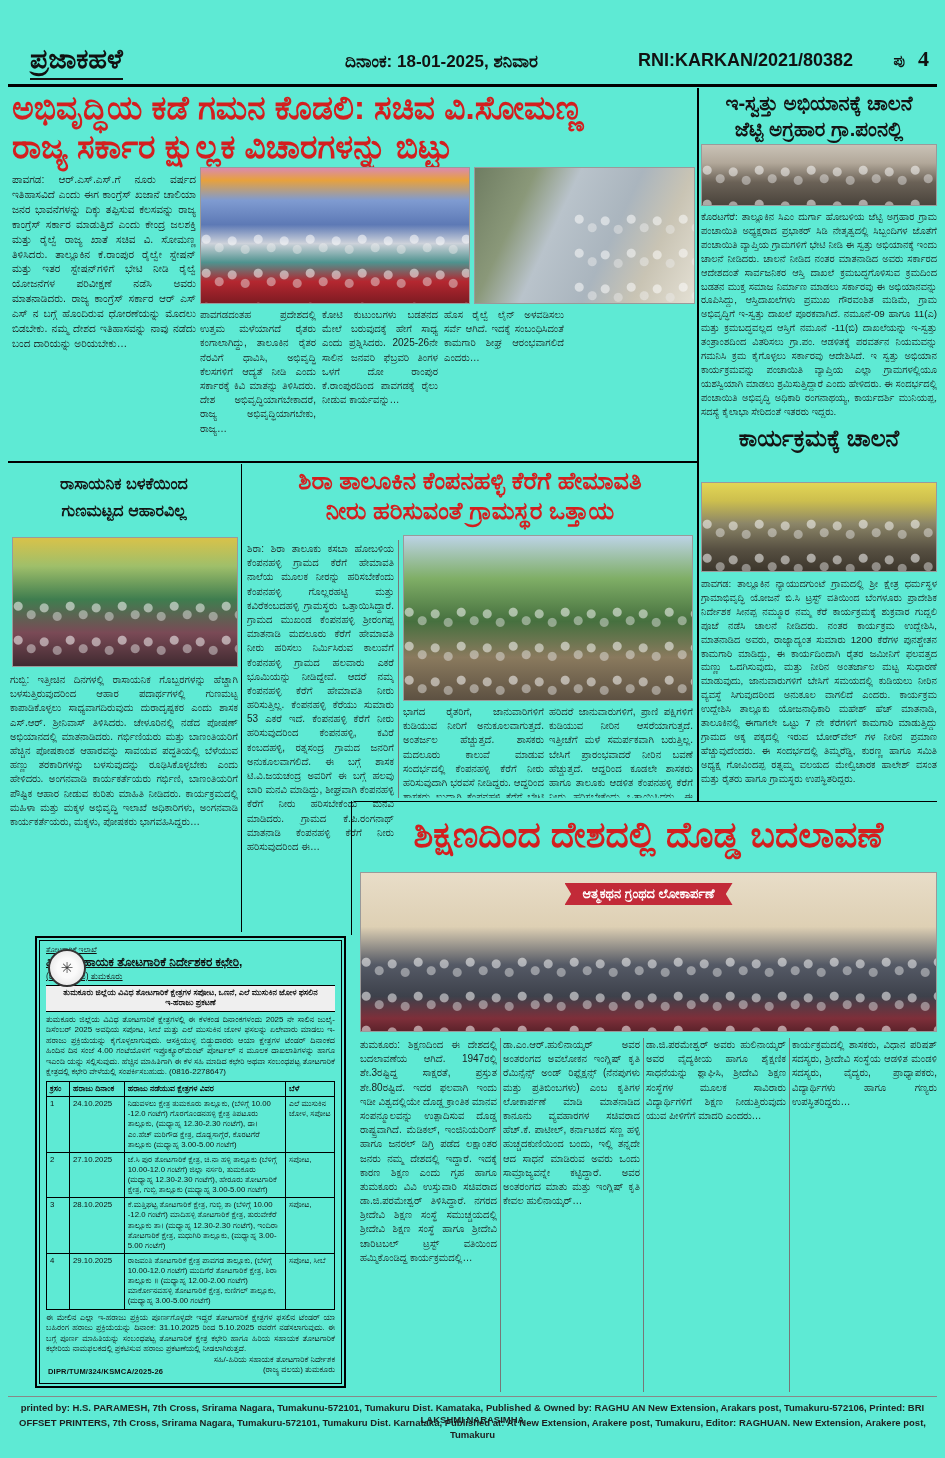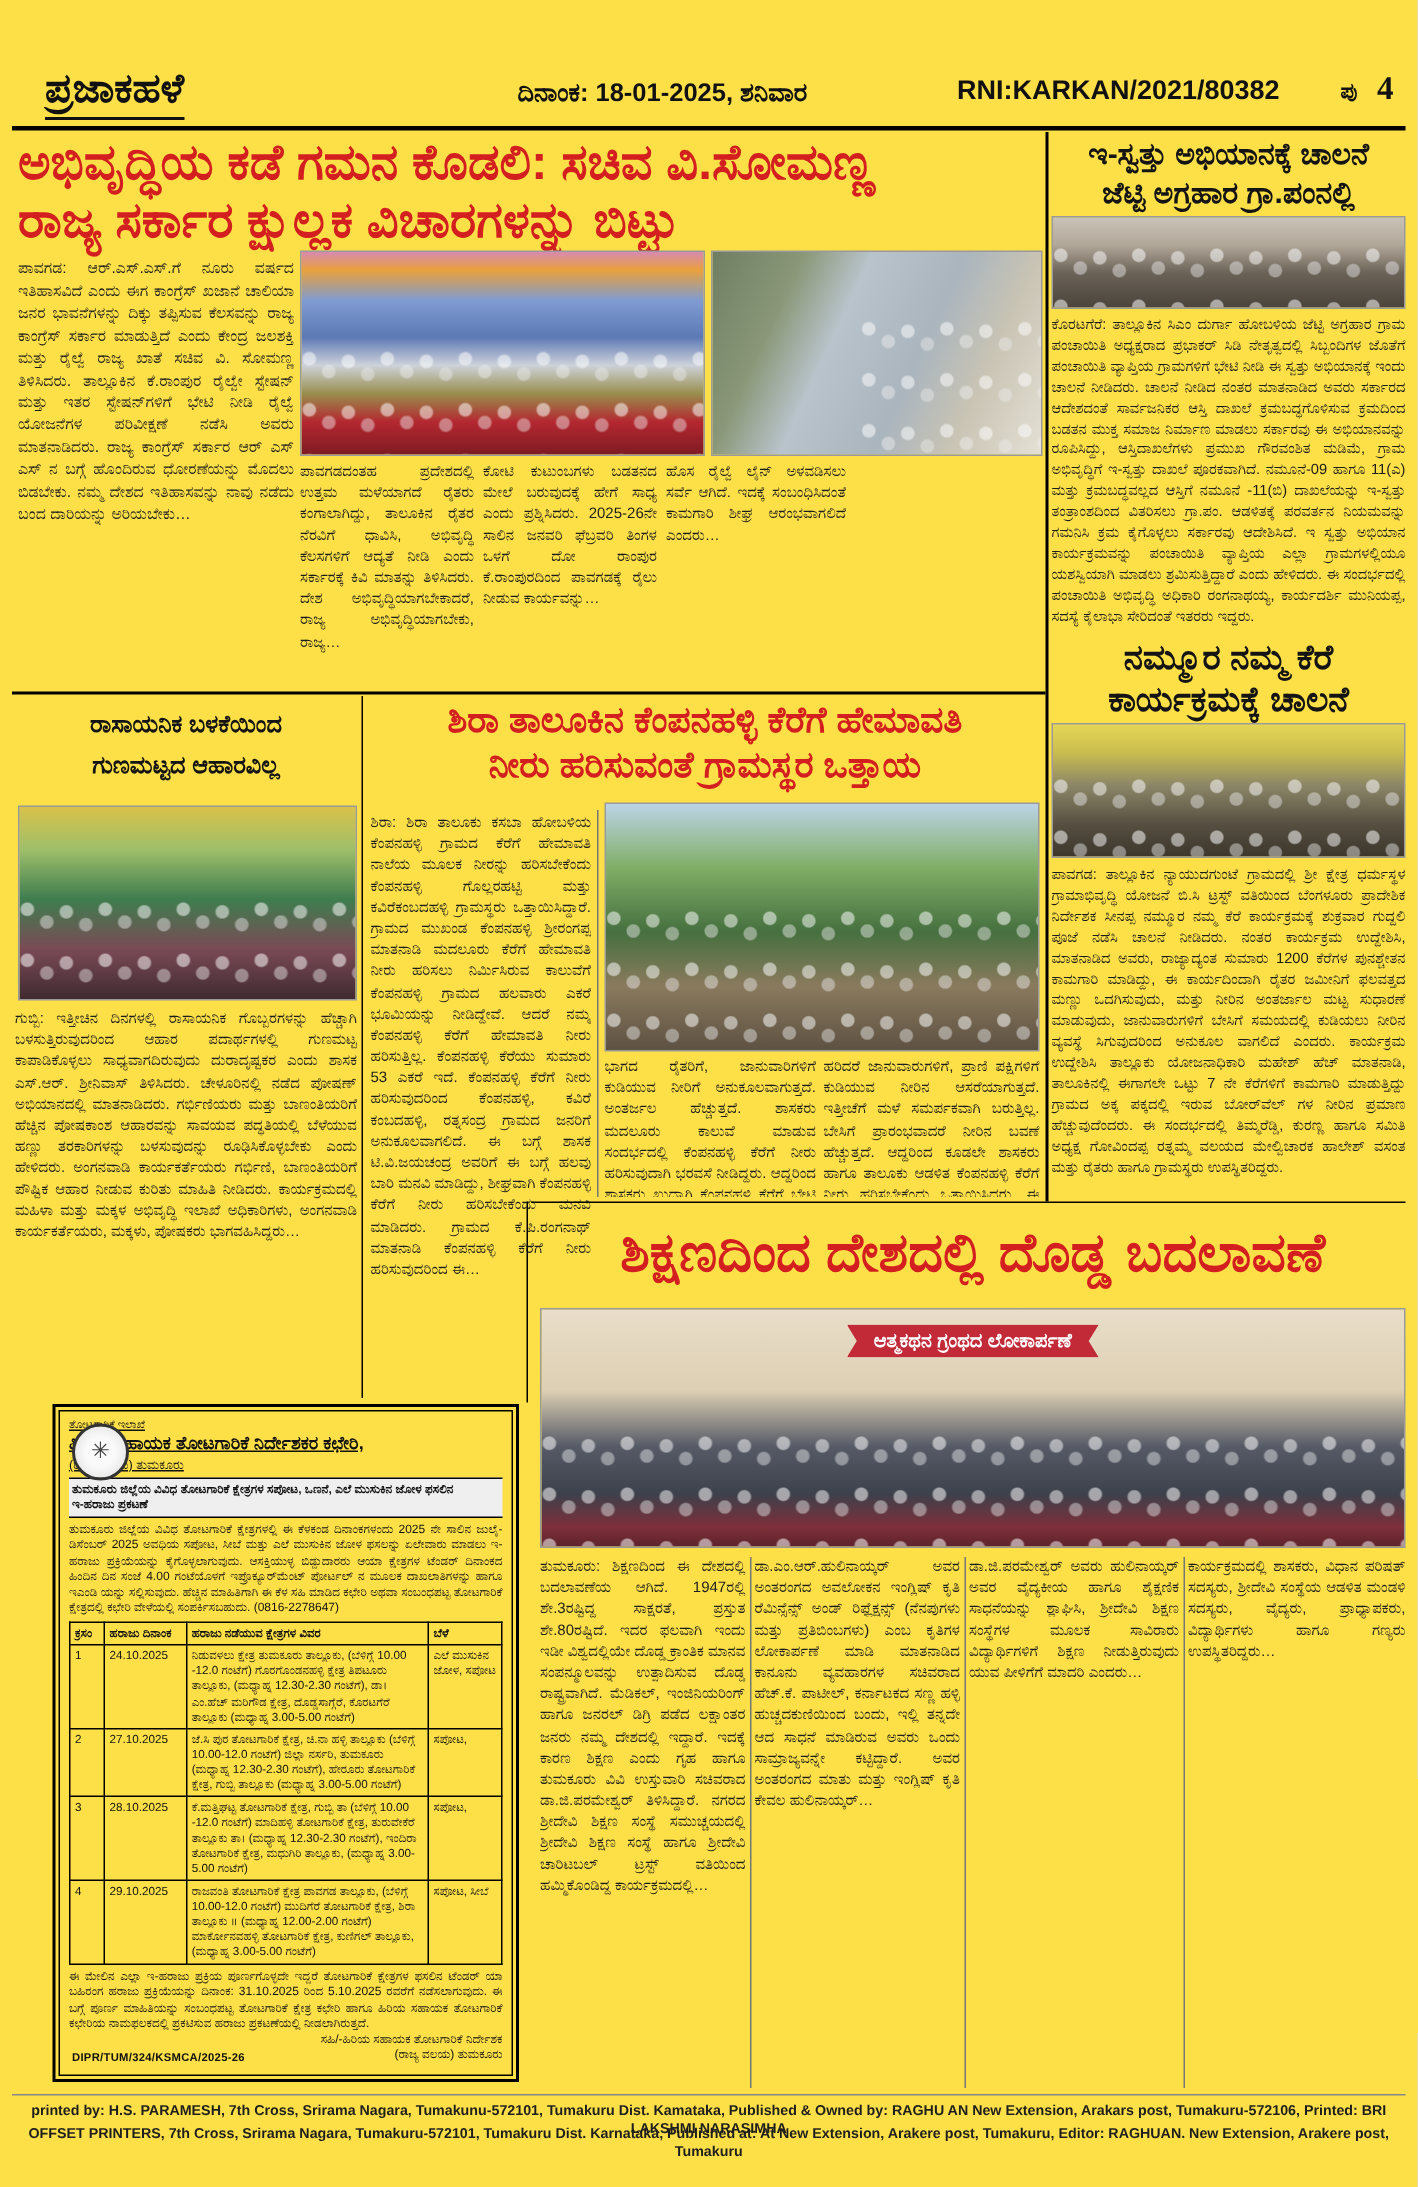"ಪ್ರಜಾಕಹಳೆ" #page { background: #fde047 -> #5eead4 }
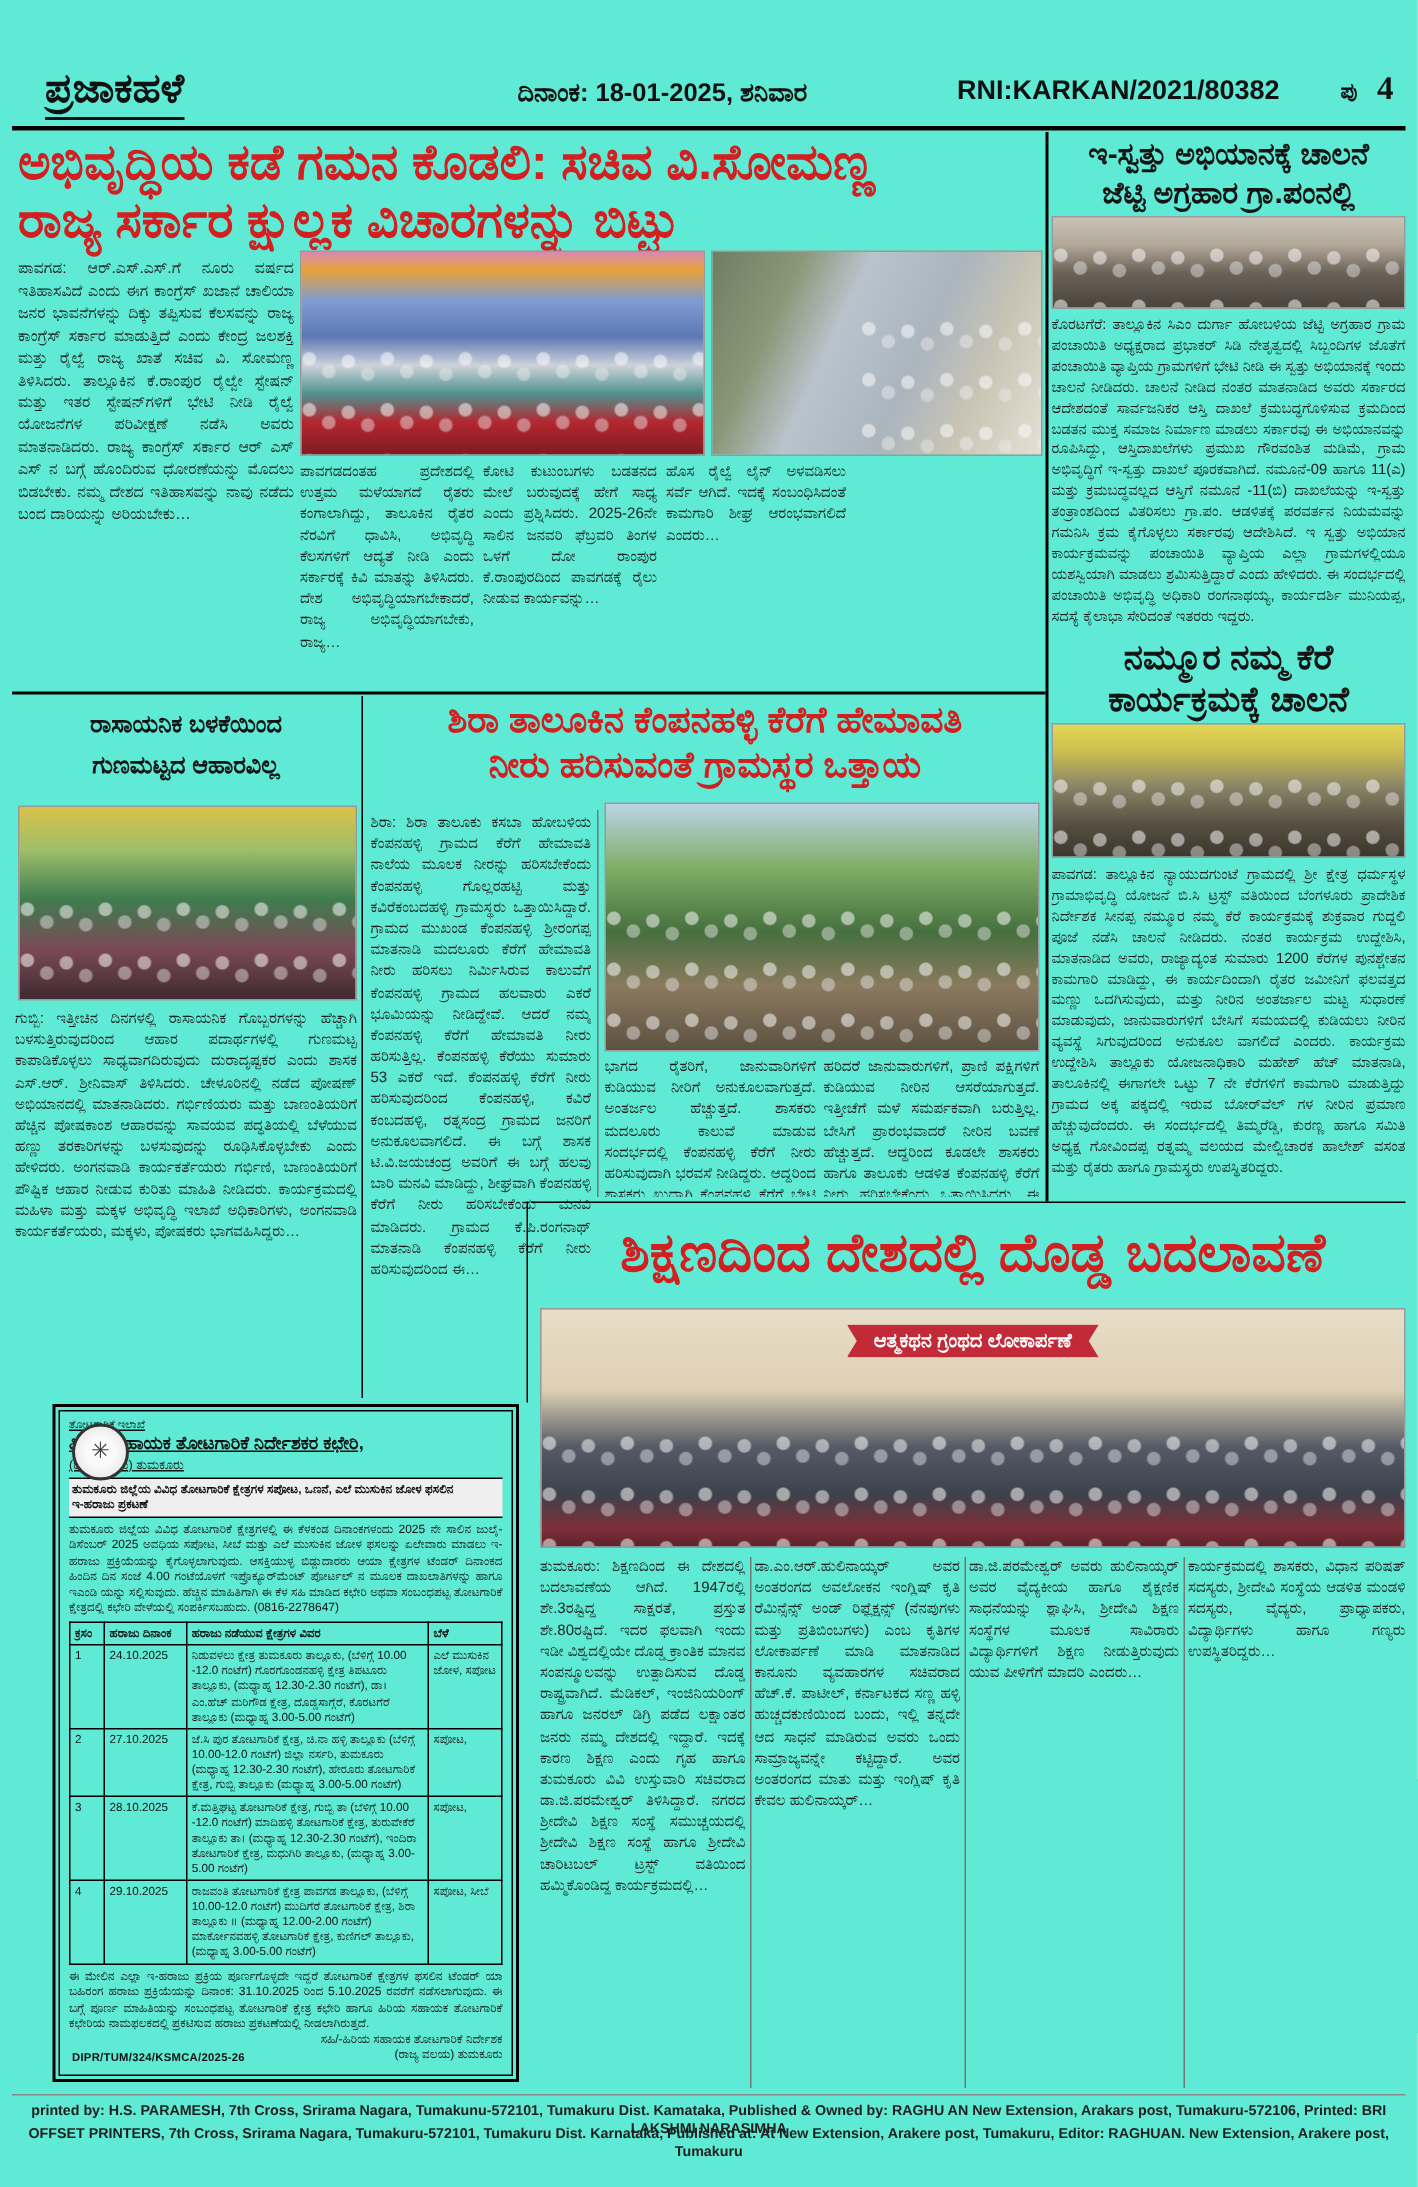"ನಮ್ಮೂರ ನಮ್ಮ ಕೆರೆ" div { html: <div>ನಮ್ಮೂರ ನಮ್ಮ ಕೆರೆ</div> -> none }
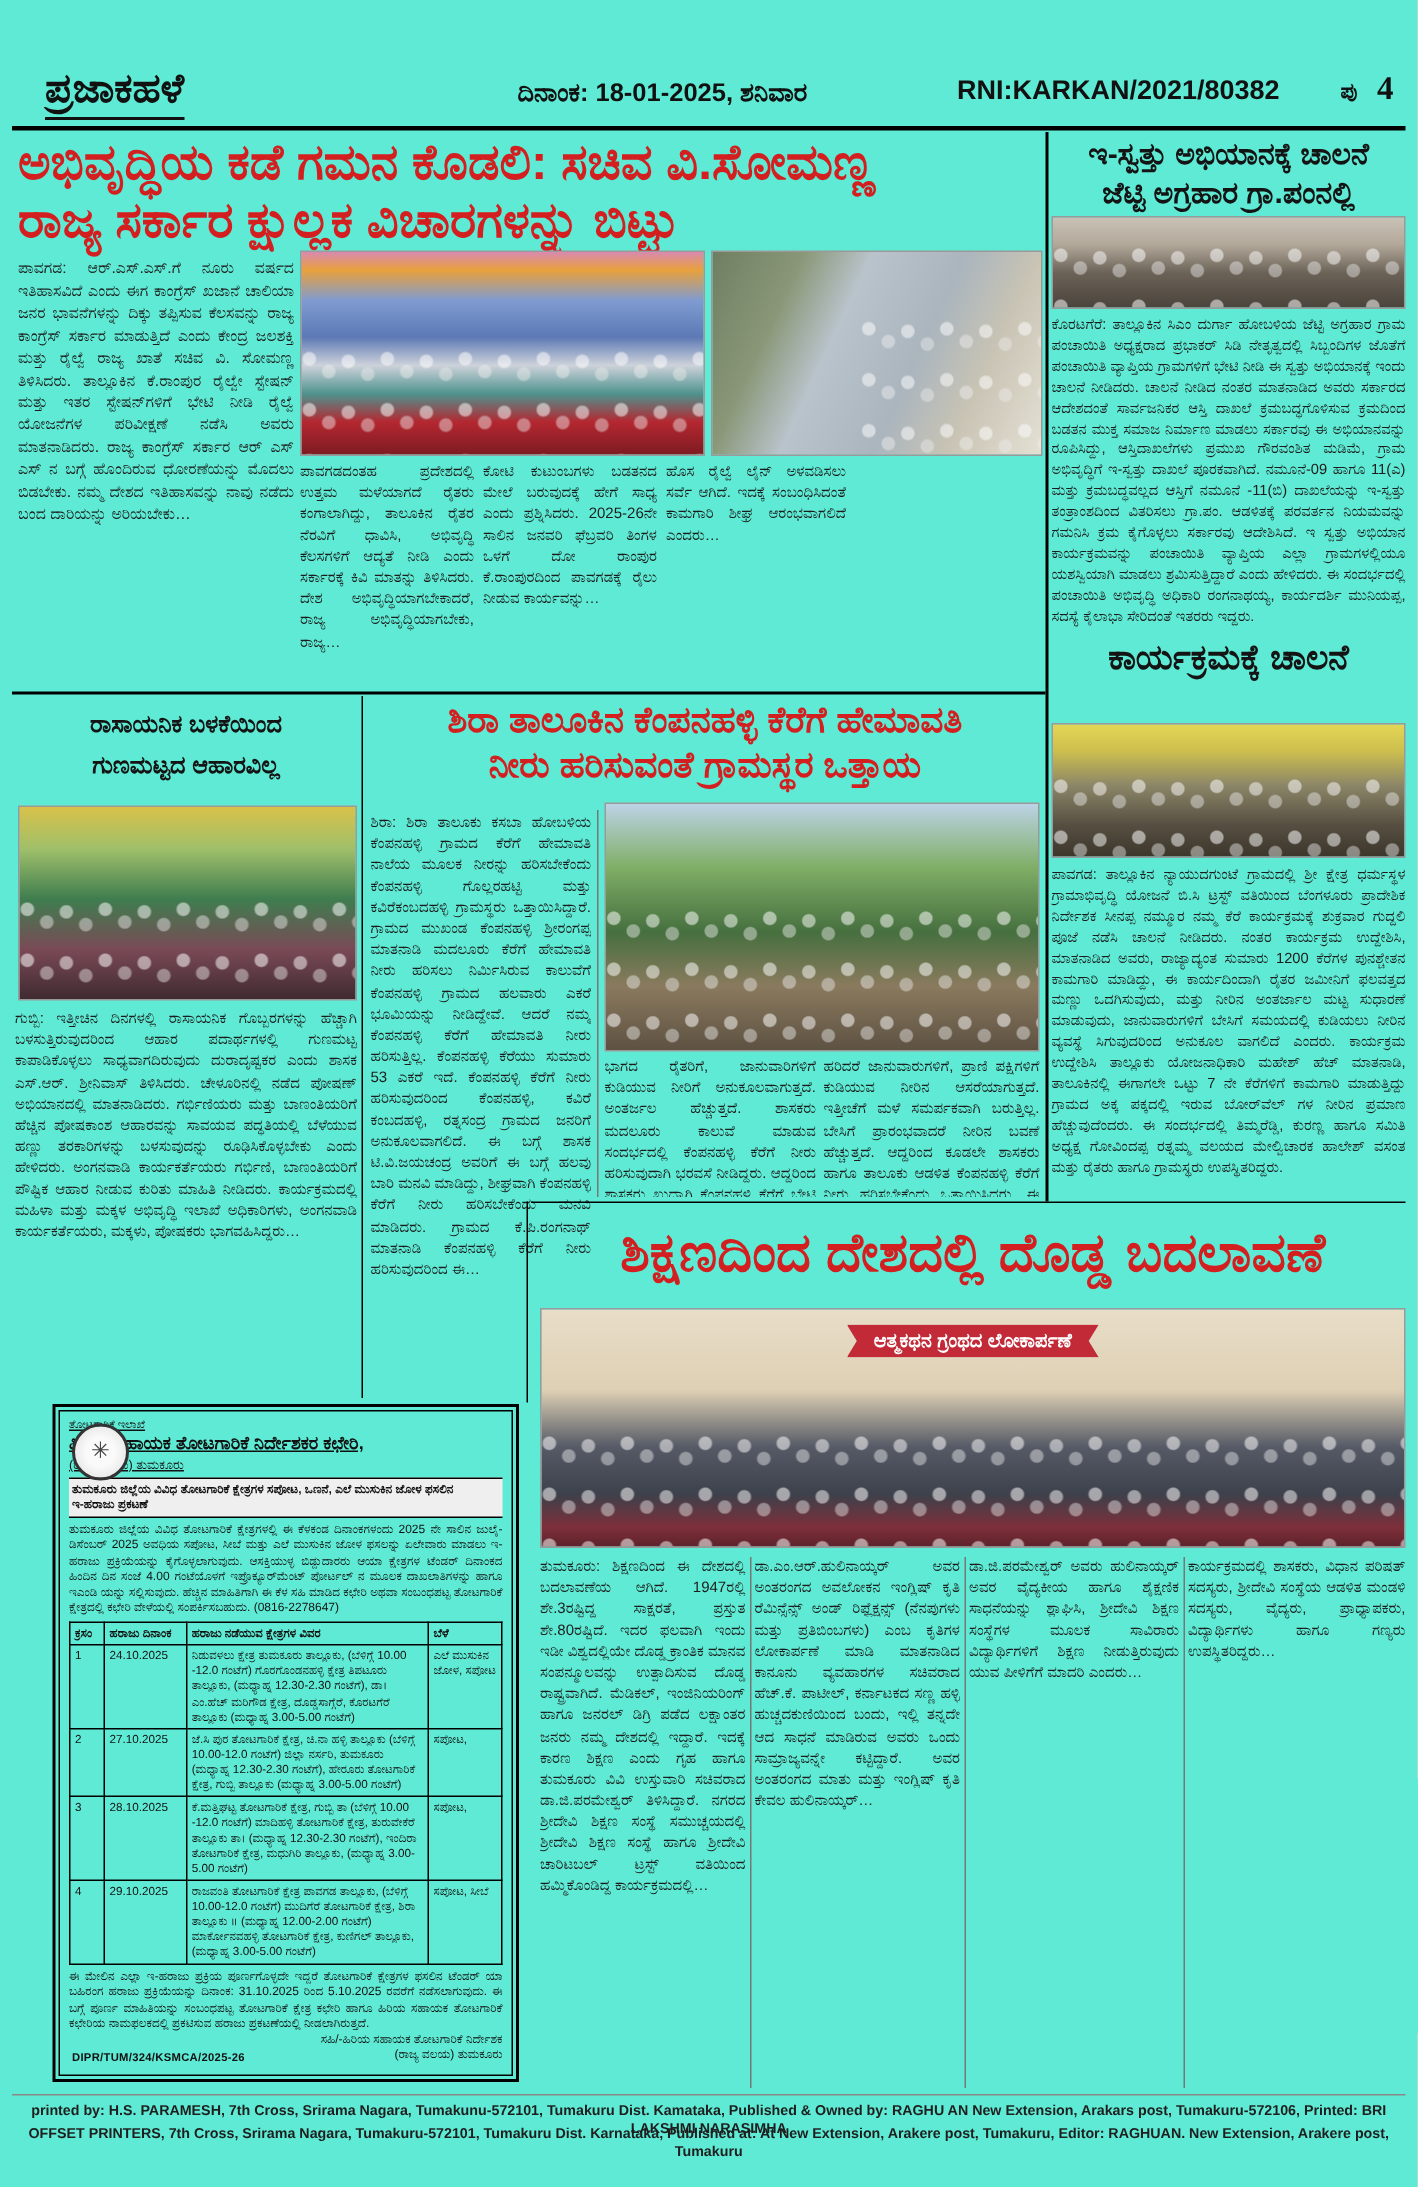"ತುಮಕೂರು ಜಿಲ್ಲೆಯ ವಿವಿಧ ತೋಟಗಾರಿಕೆ ಕ್ಷೇತ್ರಗಳ ಸಪೋಟ," .subject-band { text-align: none -> center }
